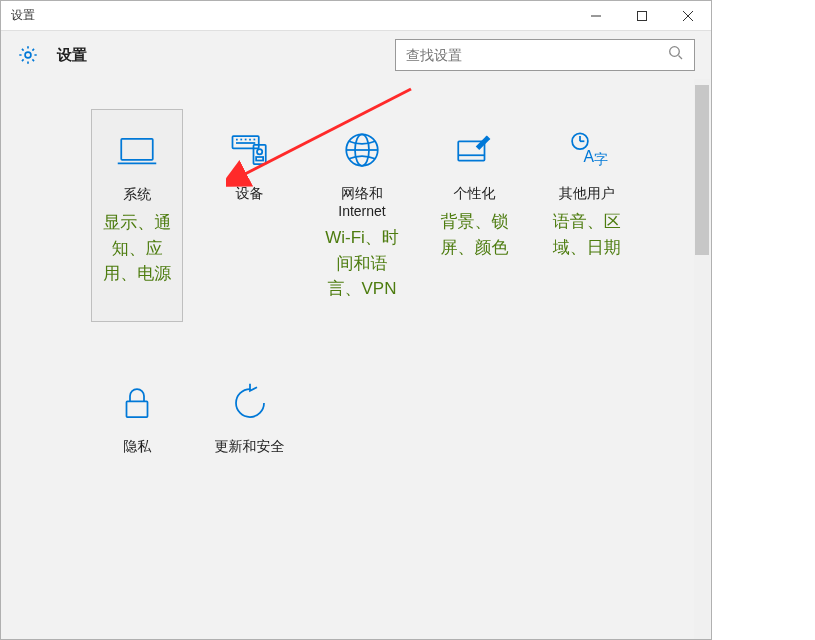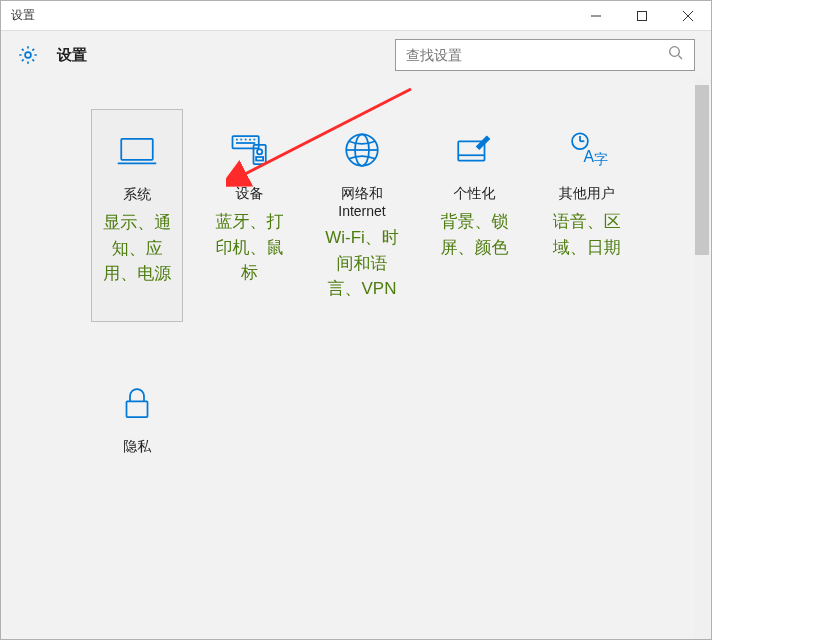"蓝牙、打印机、鼠标" div.desc { html: <div>蓝牙、打印机、鼠标</div> -> none }
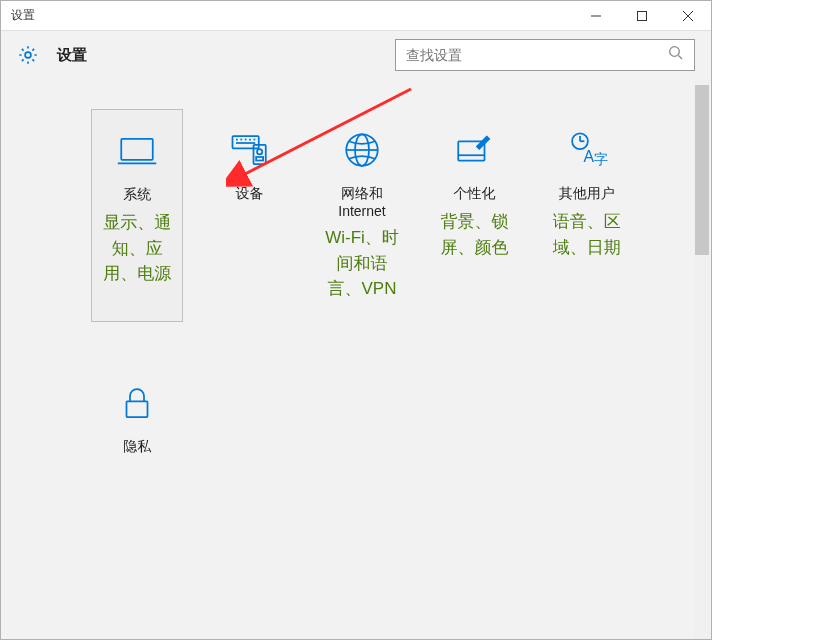"更新和安全" div.tile { html: none -> <div> <span> <svg> <path></path> <polyline></polyline> </svg> </span> <div>更新和安全</div> <div></div> </div> }
